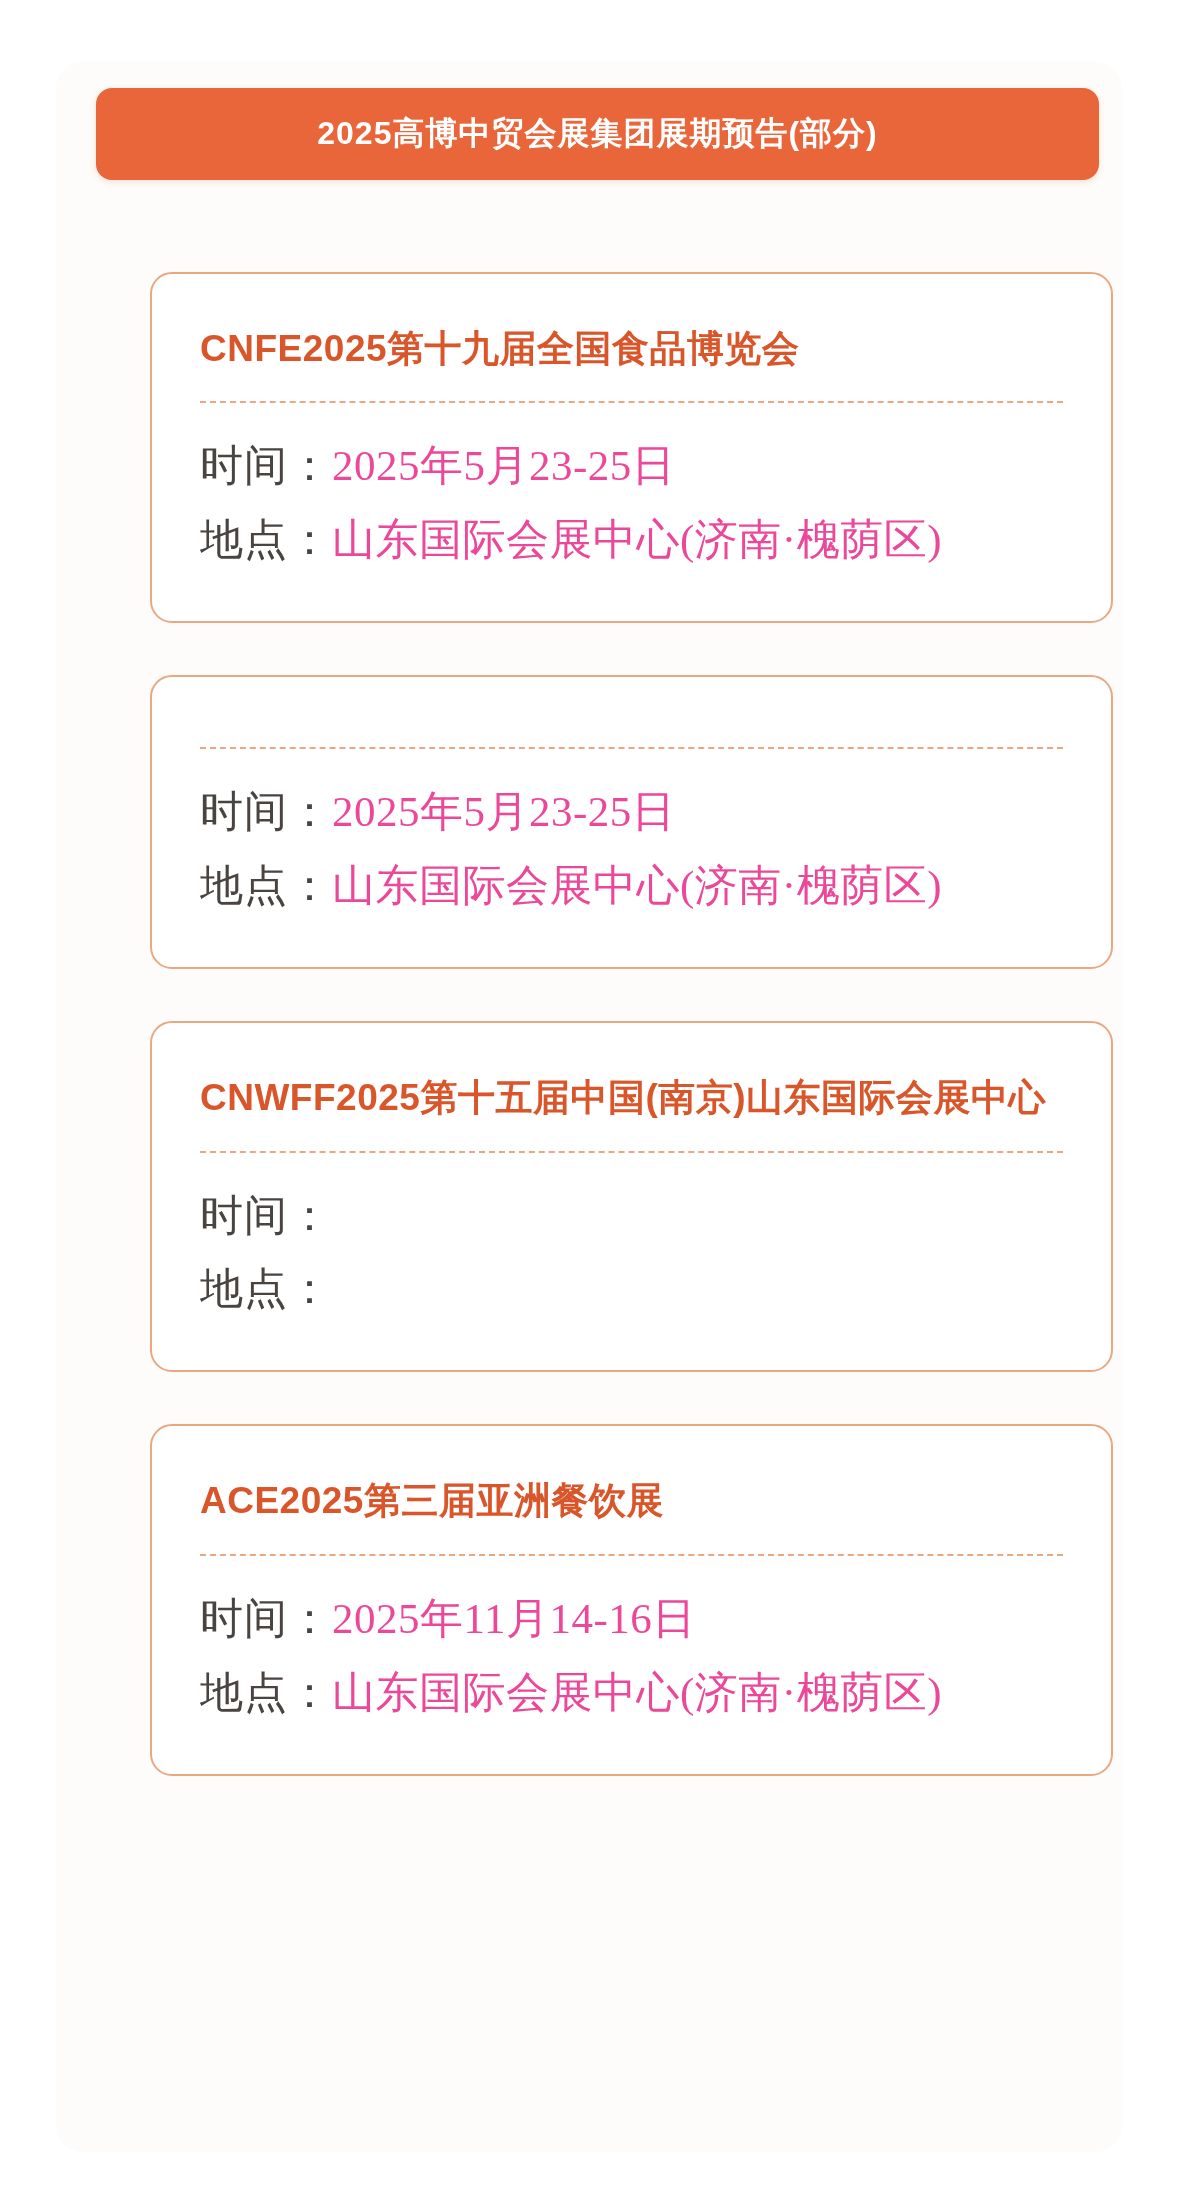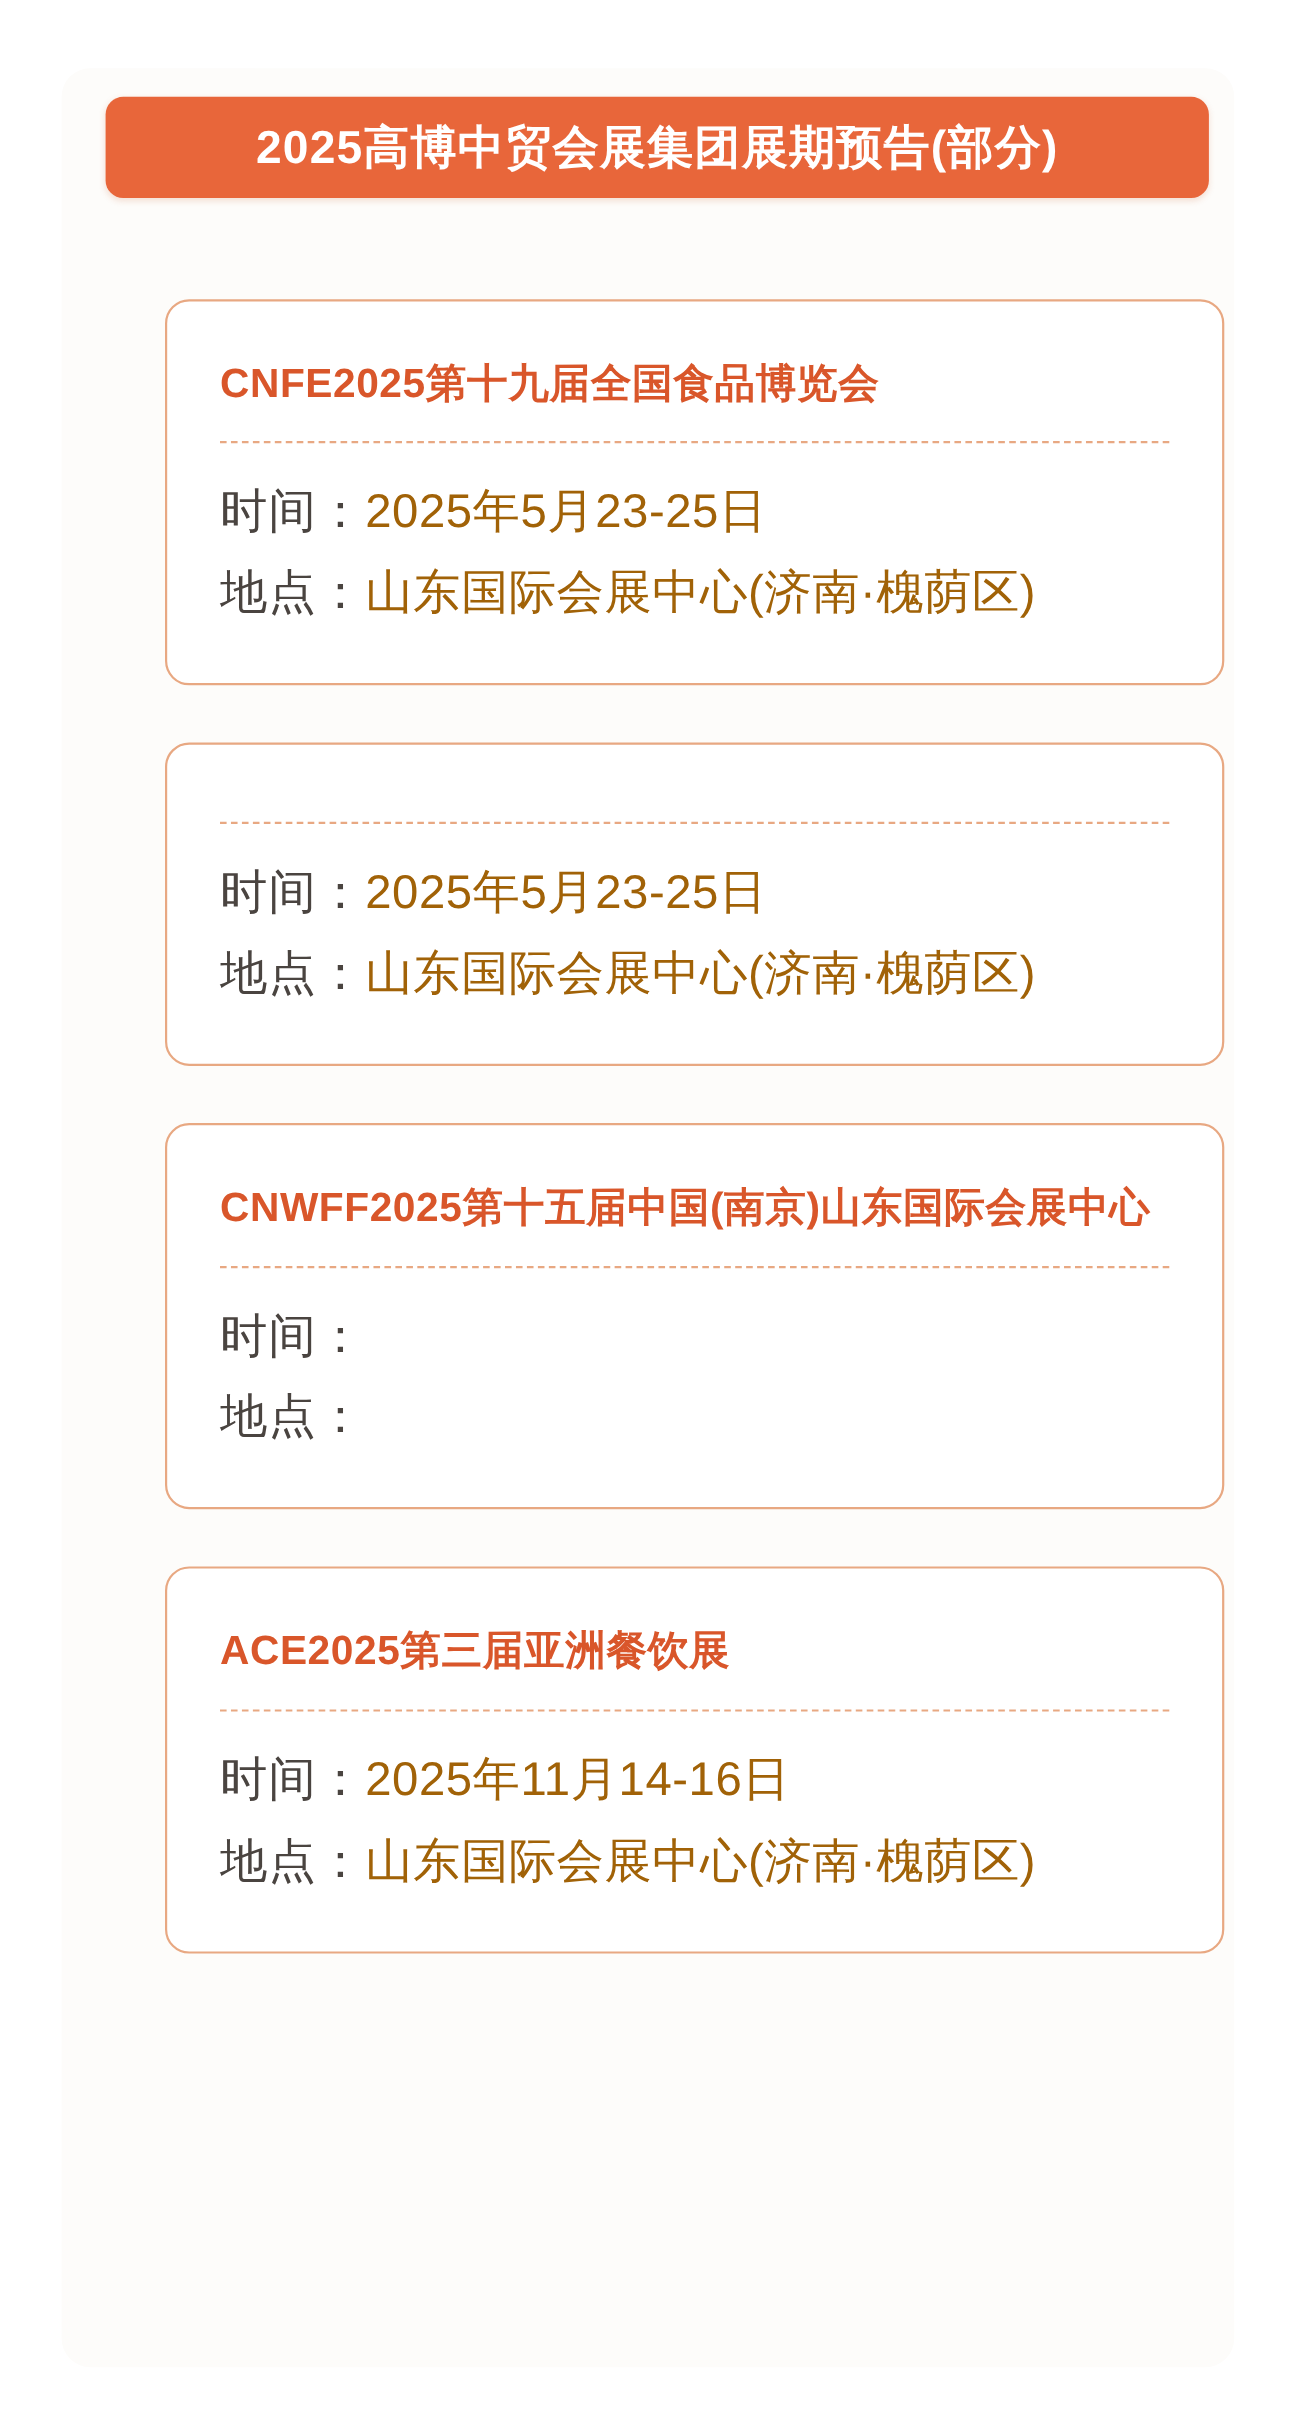"2025高博中贸会展集团展期预告(部分)" .ribbon-title { font-size: 42px -> 32px }
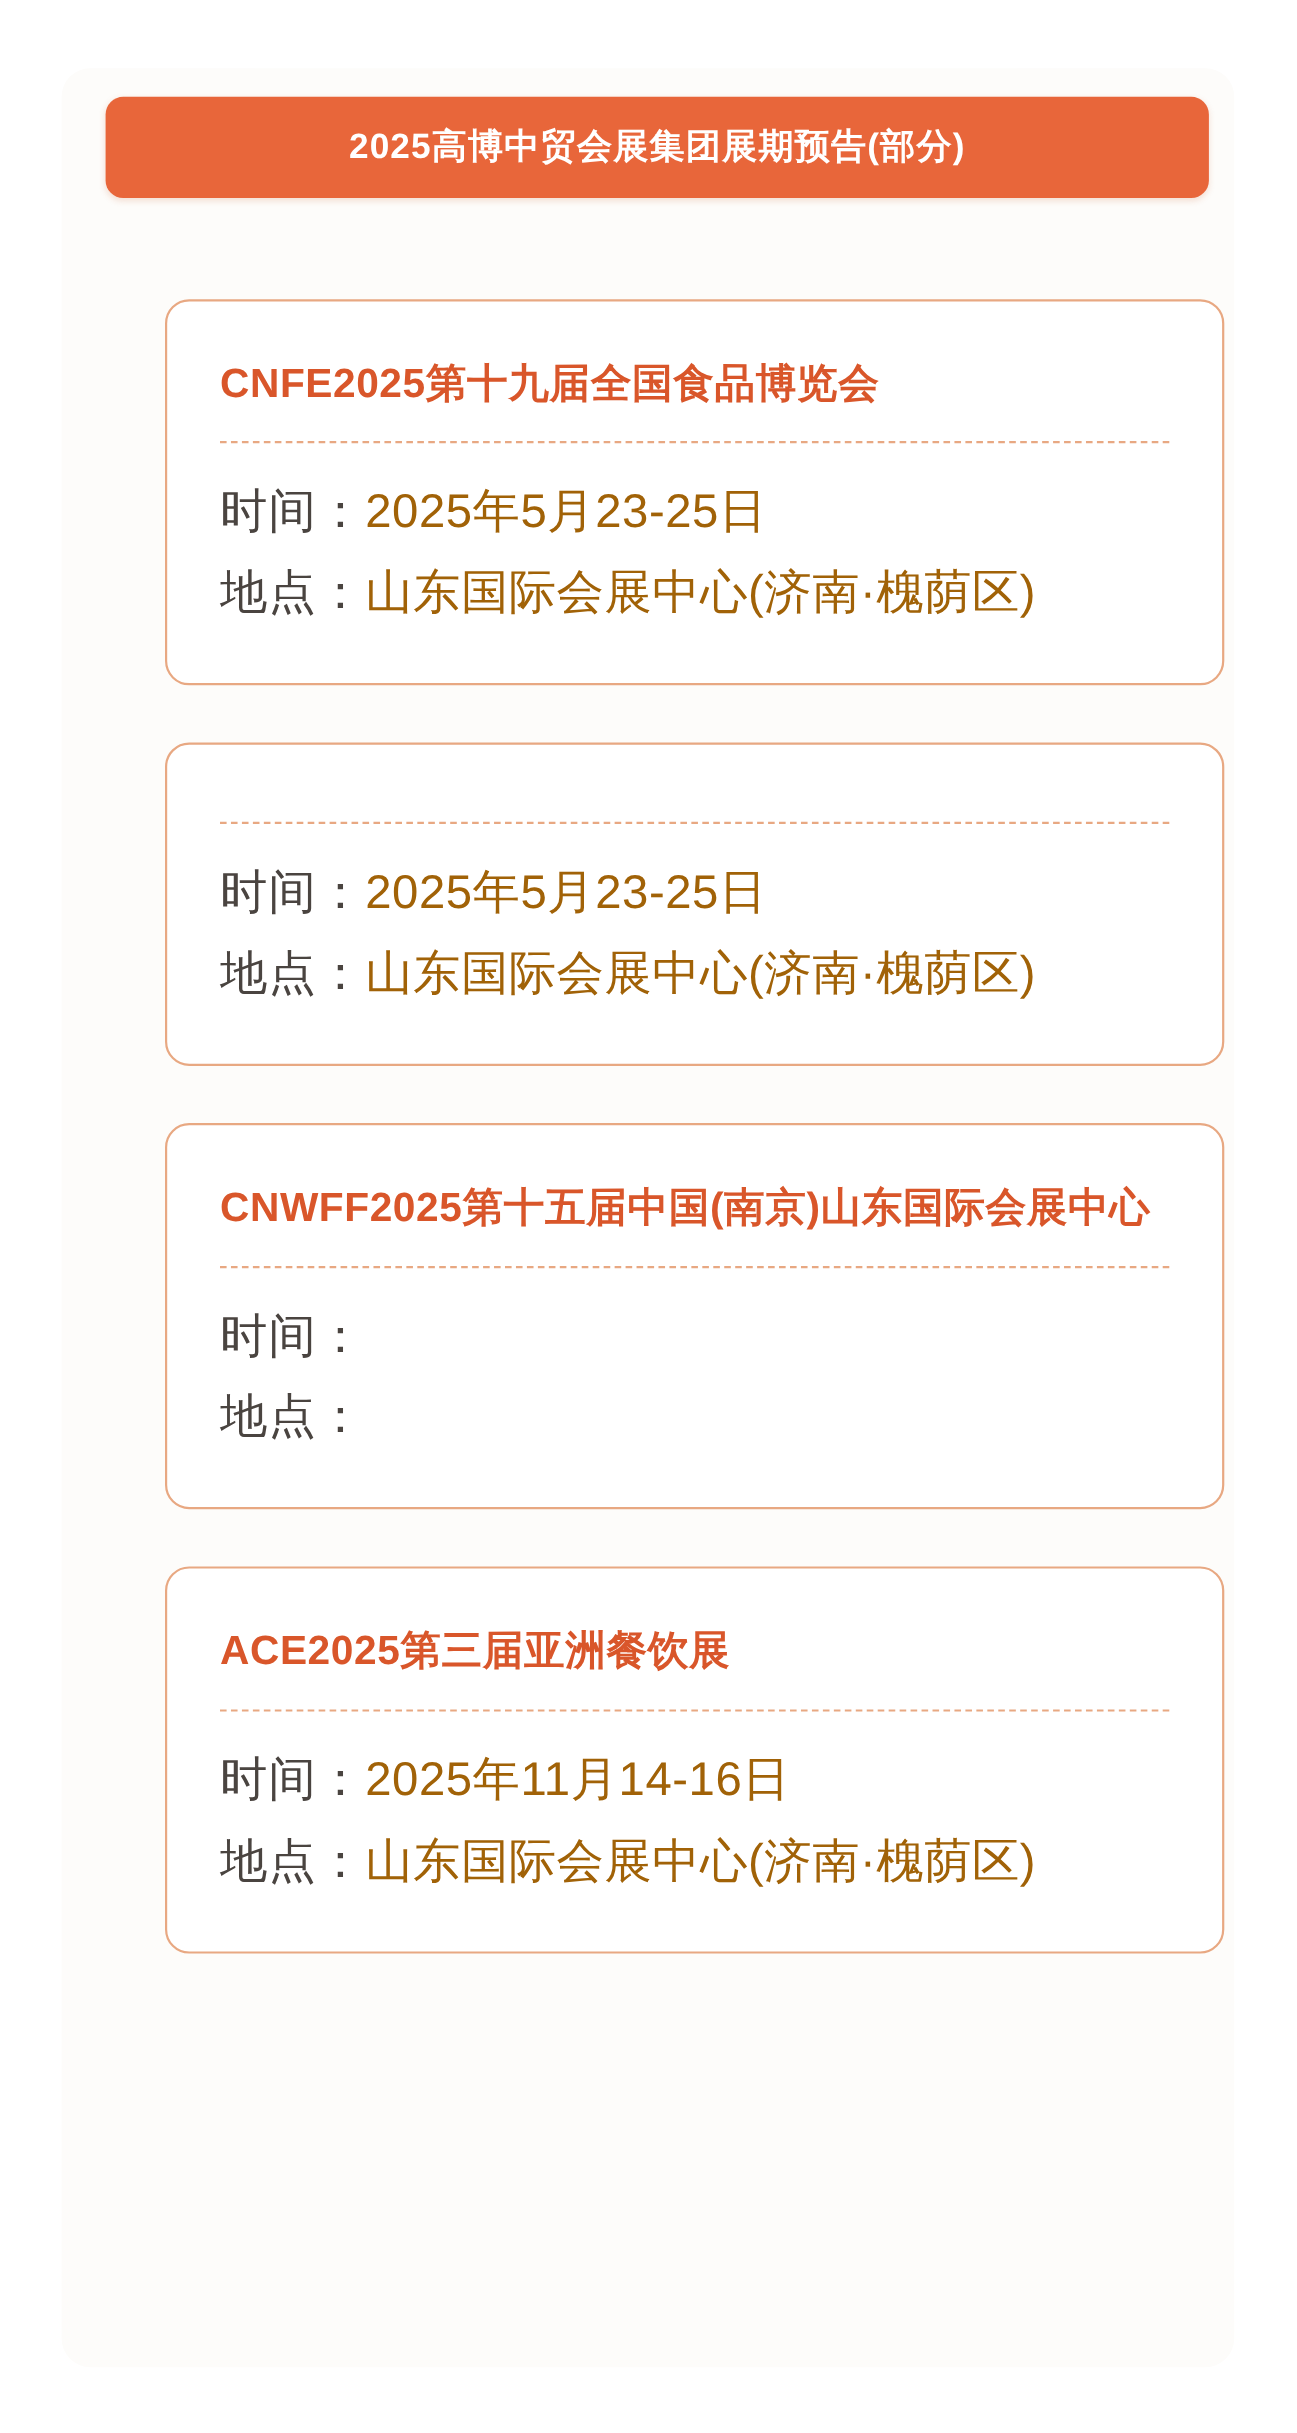"2025年5月23-25日" .meta-value { color: #a16207 -> #ec4899; font-family: none -> Liberation Serif, serif }
